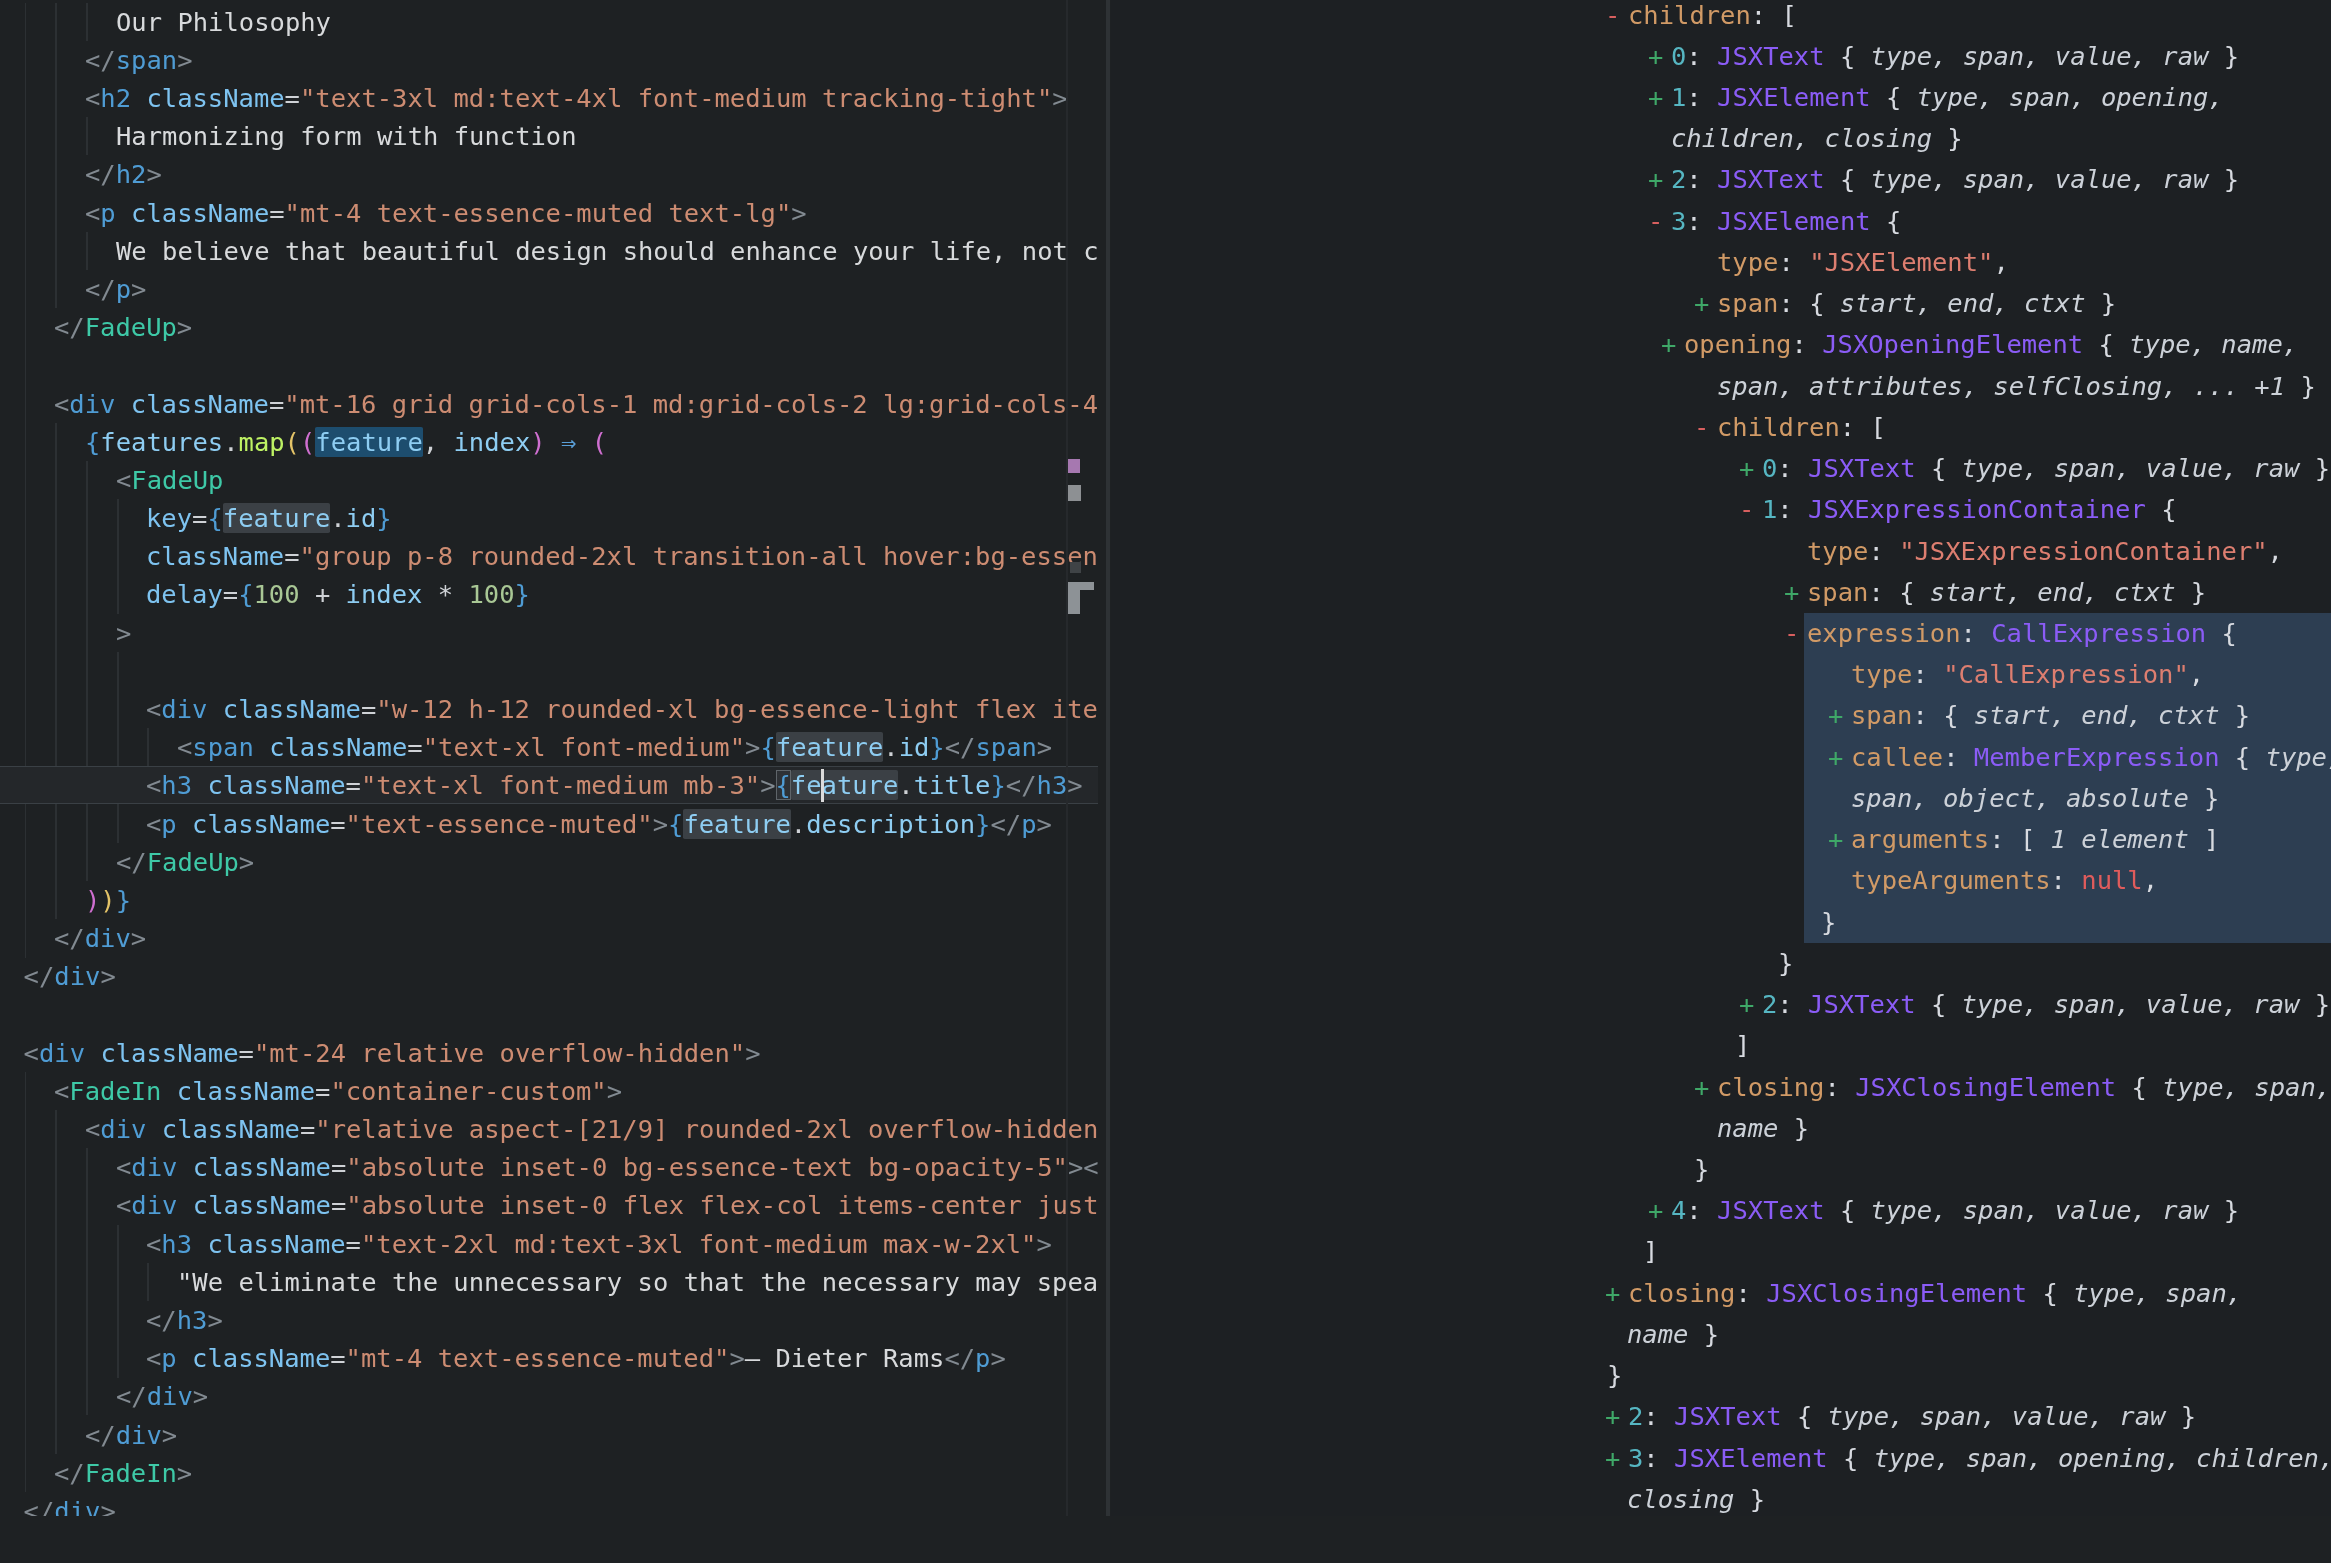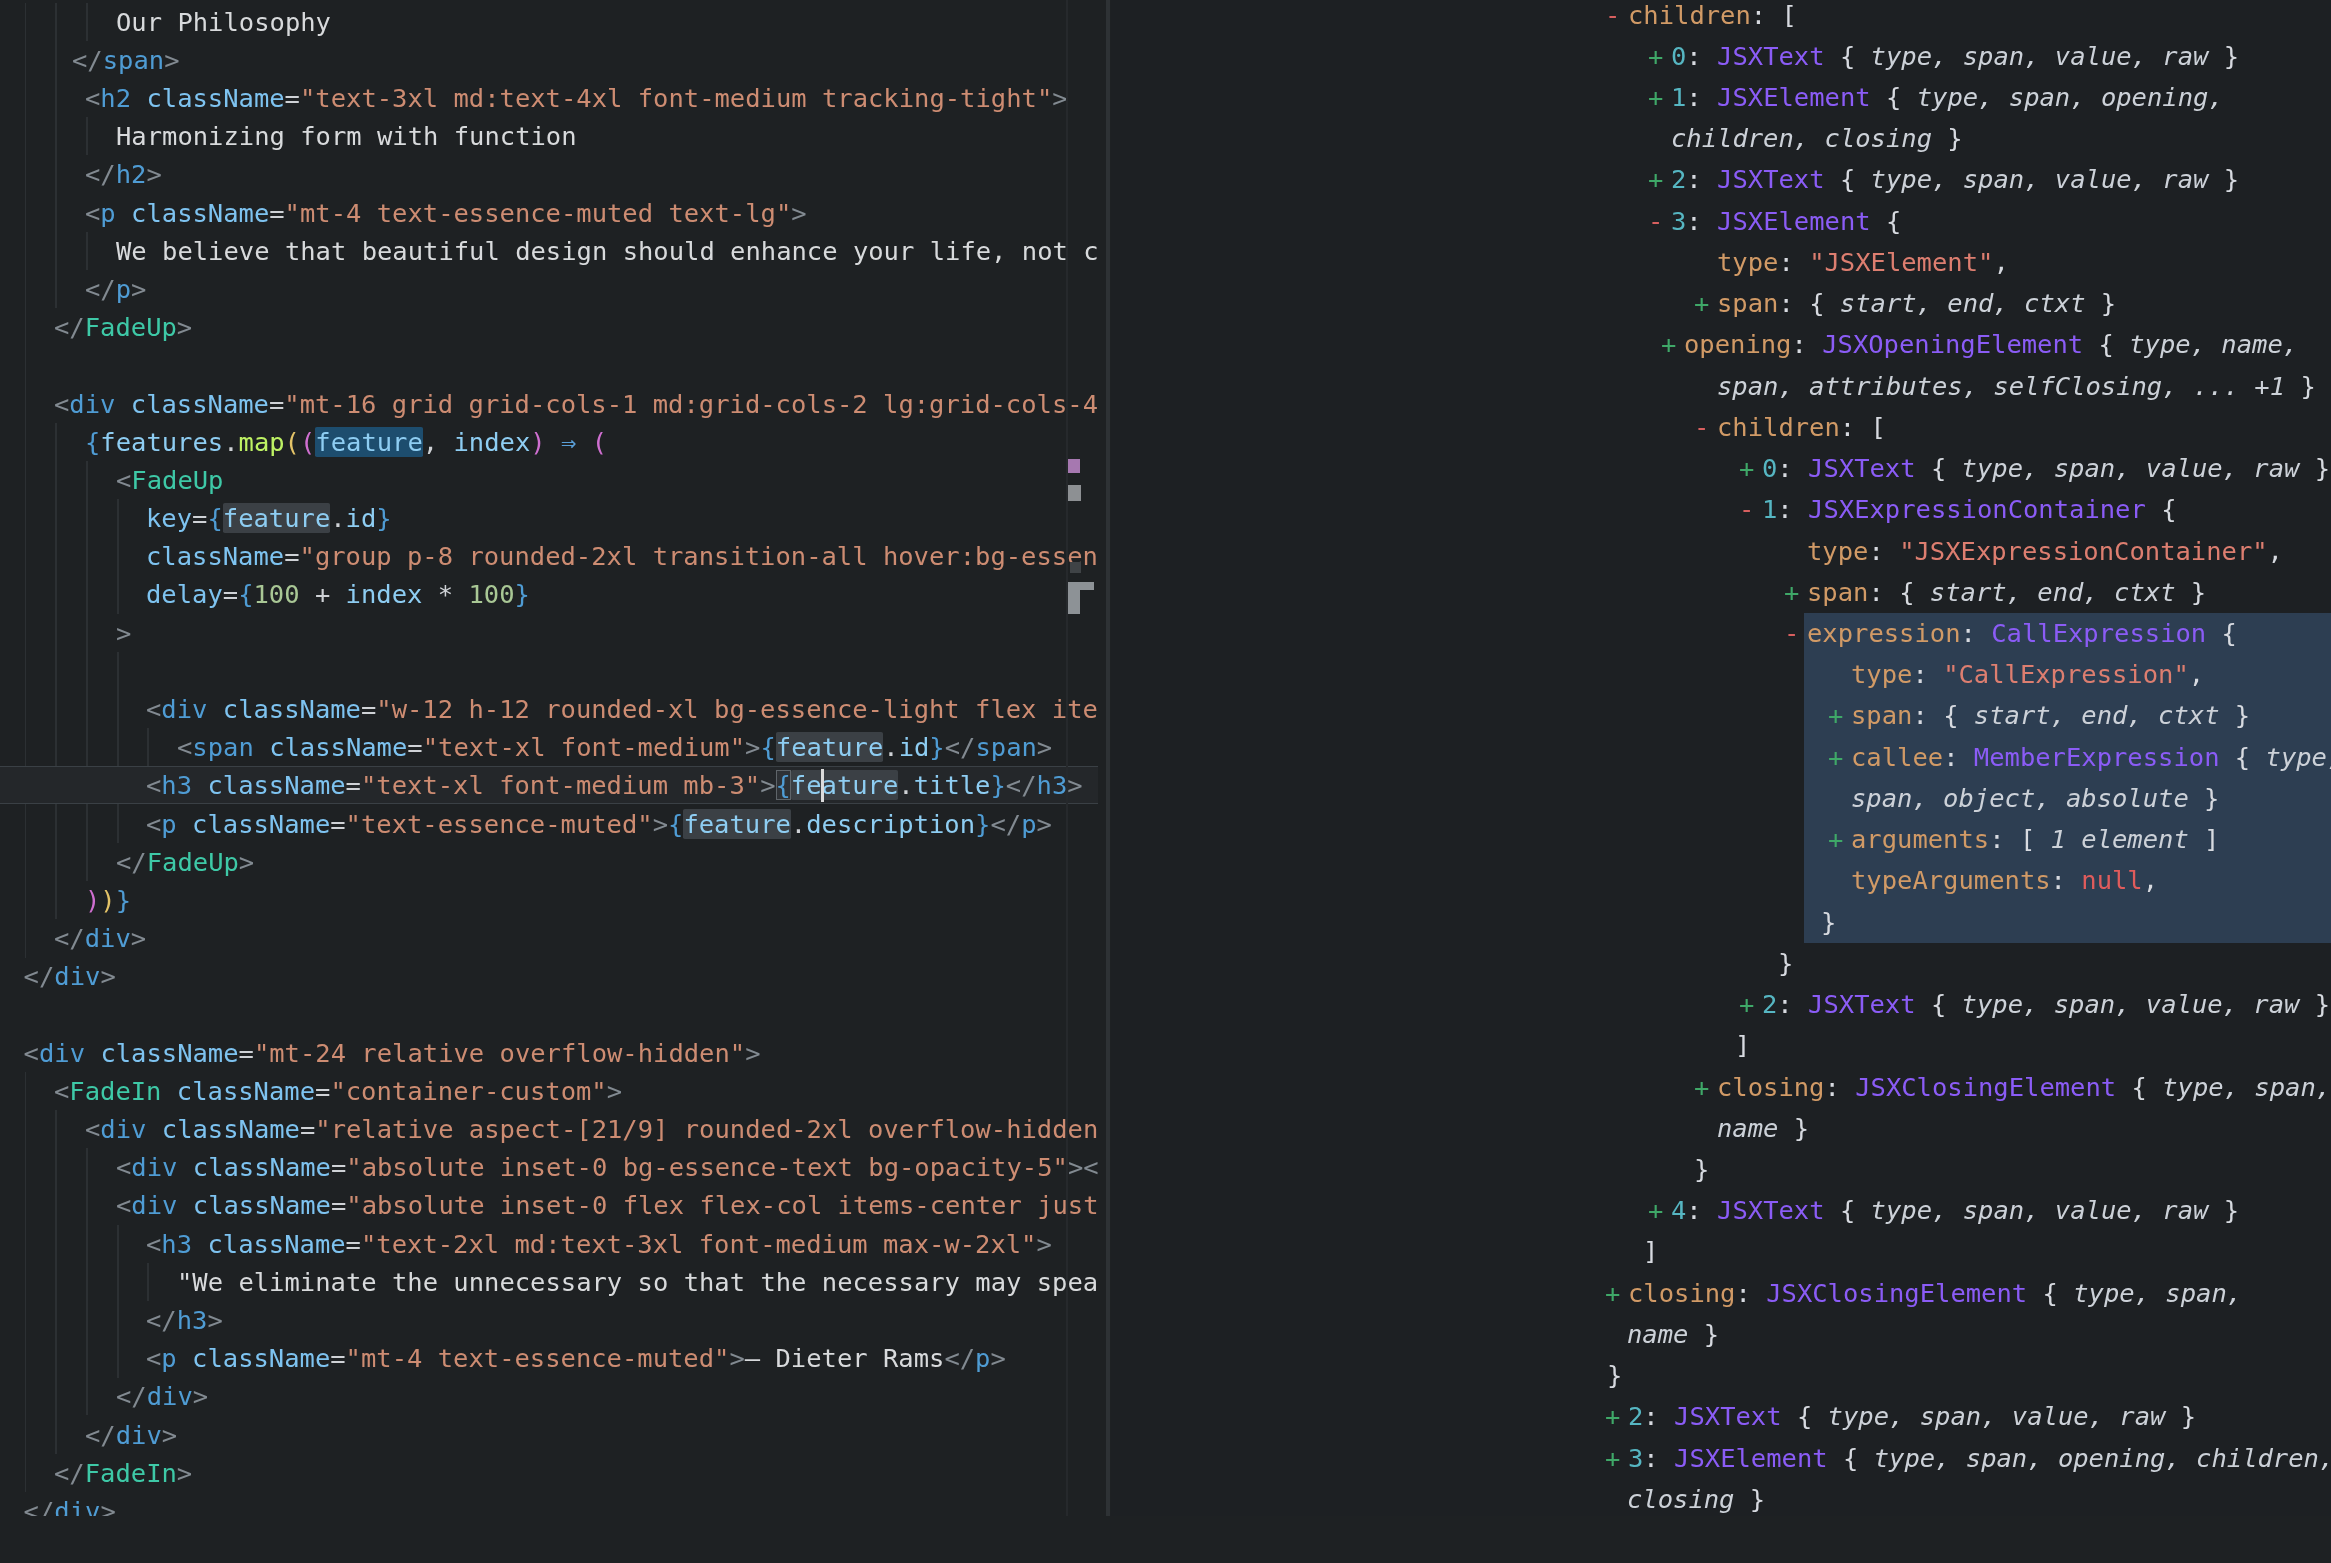"</span>" div.code-line { left: 72px -> 85px }
